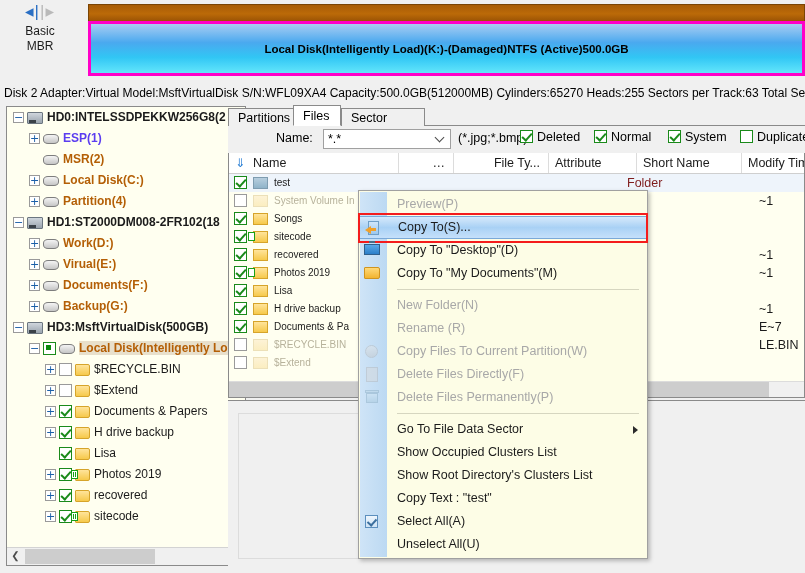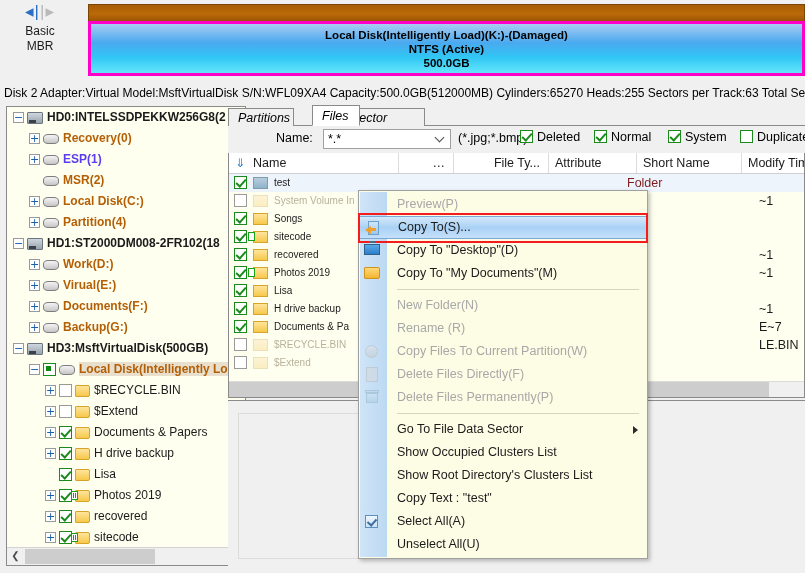"Local Disk(Intelligently" .part-inner { flex-direction: column -> row }
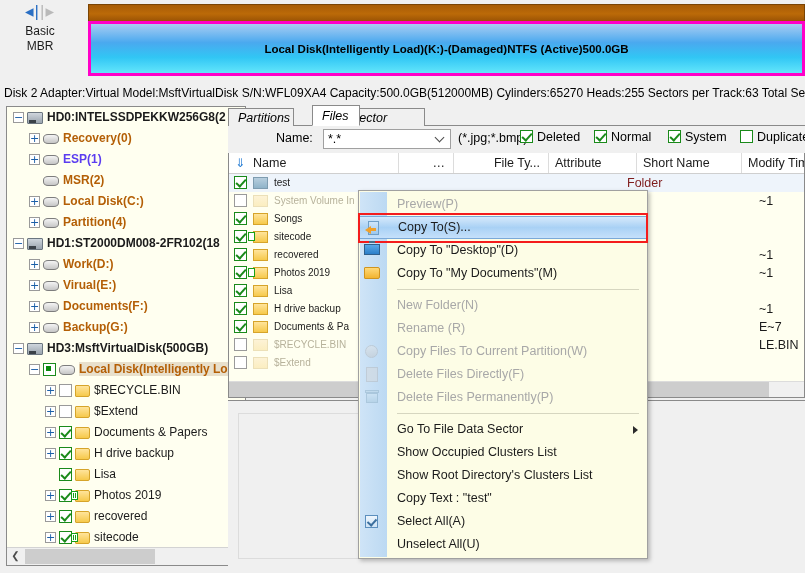"Partitions" .tab { font-style: italic -> none }
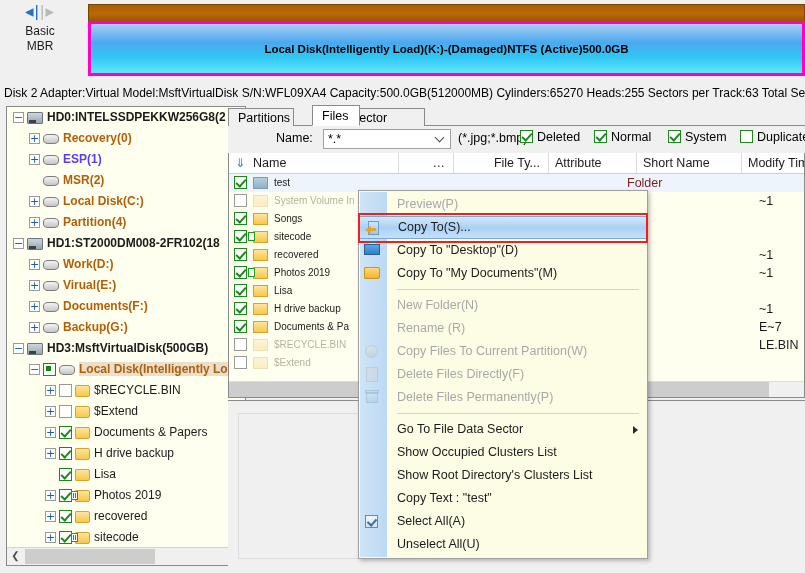"Files" div.tab { margin-left: 19px -> none }
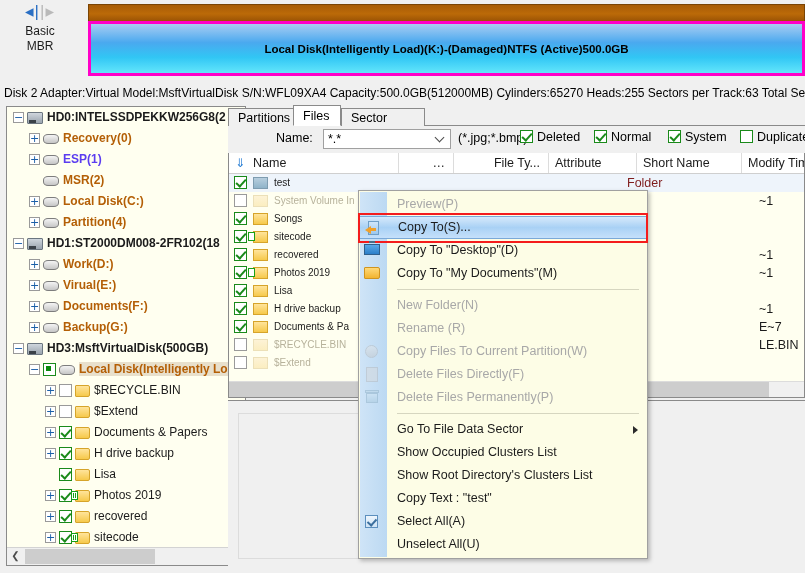"+ Recovery(0)" div.tnode { html: <div><span></span><span>+</span><span></span><span>Recovery(0)</span></div> -> none }
